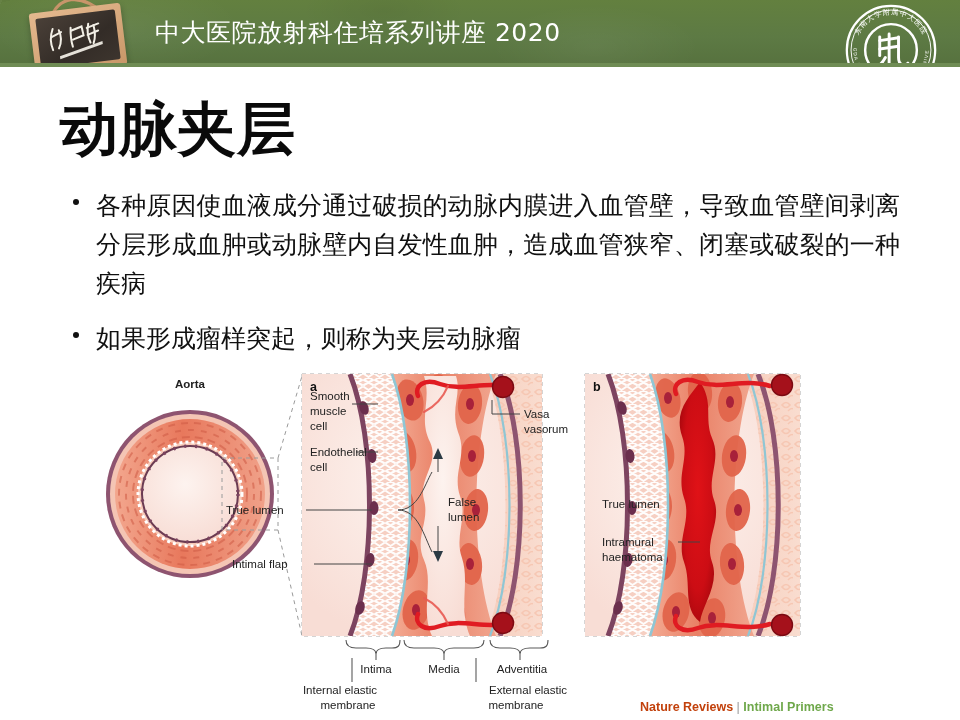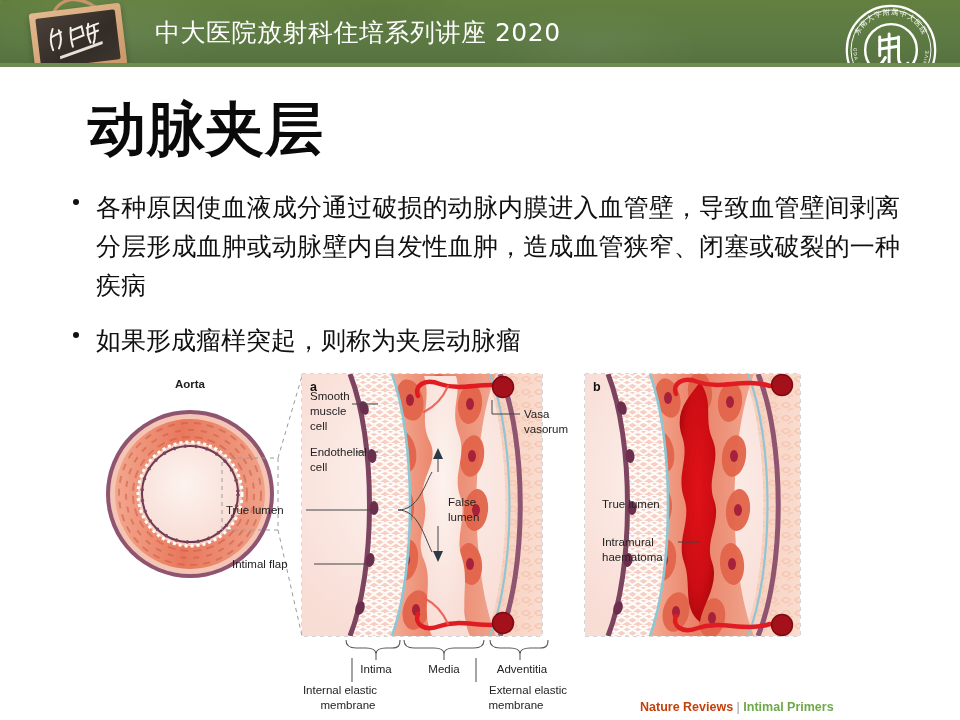"动脉夹层" .slide-title { left: 88px -> 60px }
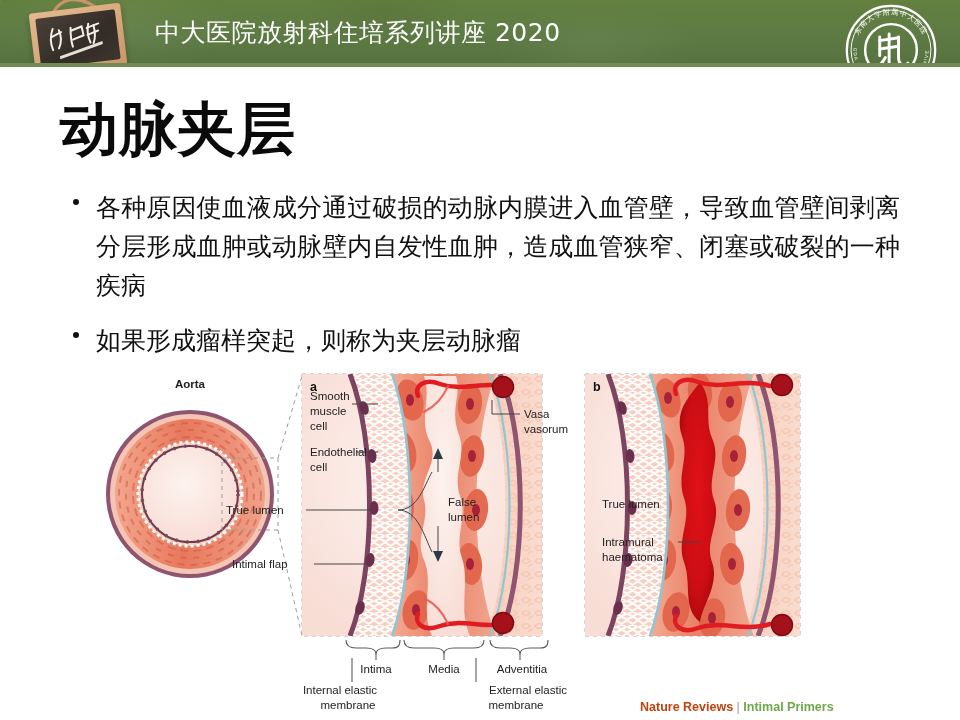"各种原因使血液成分通过破损的动脉内膜进入血管壁，导致血管壁间剥离分层形成血肿或动" .bullet .txt { font-family: Liberation Serif, serif -> Liberation Mono, monospace }
